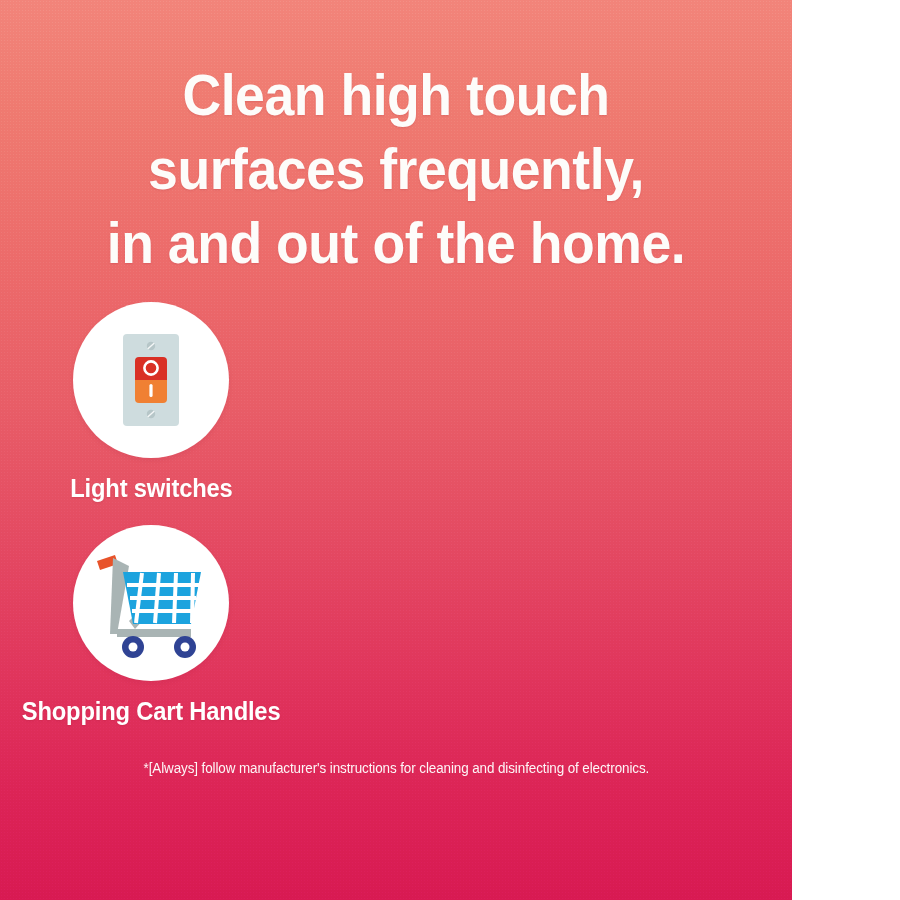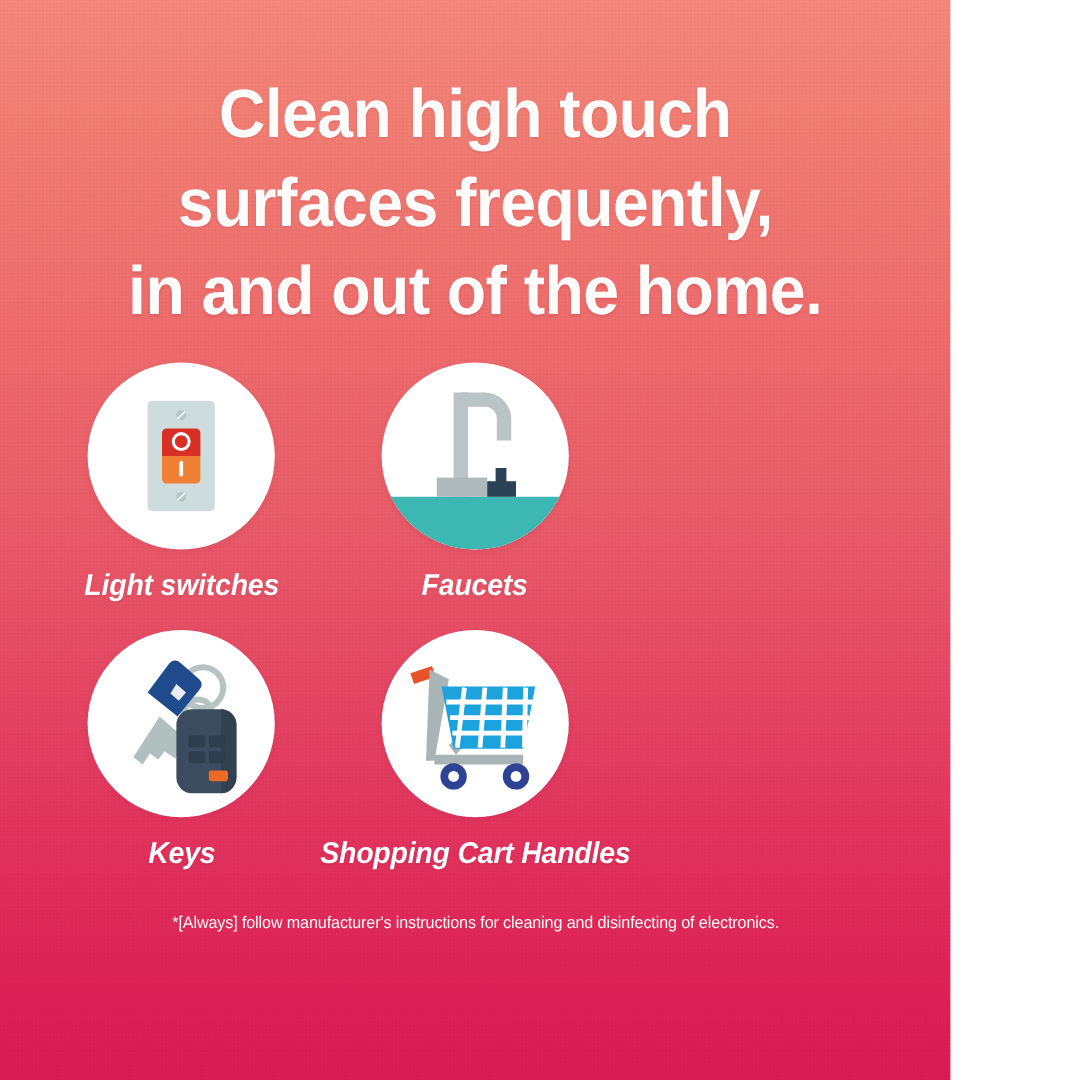"Light switches" .cell { font-style: italic -> none }
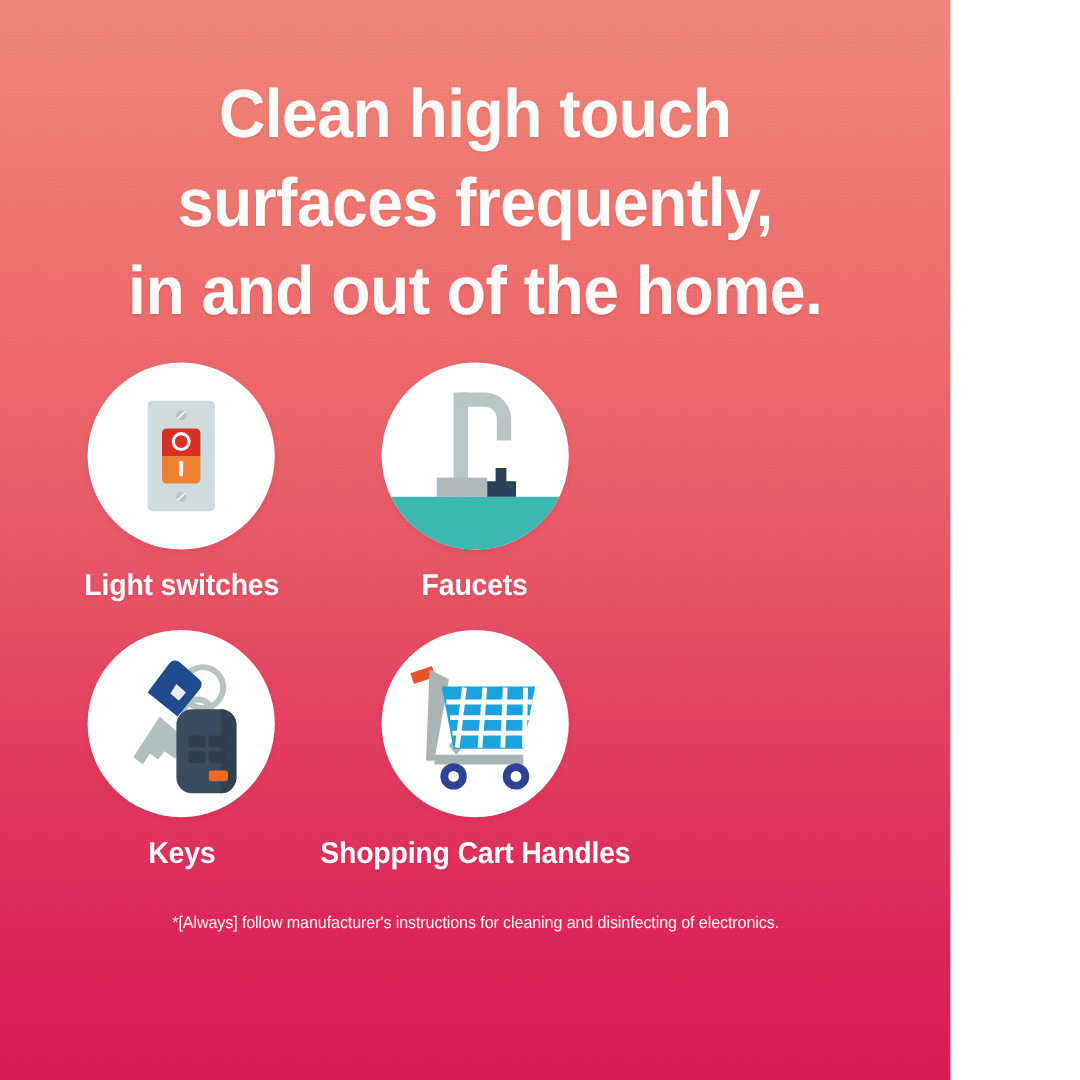"Faucets" div.cell { html: <div> <div> <svg> <path></path> <path></path> <path></path> <rect></rect> <rect></rect> <rect></rect> </svg> </div> <div>Faucets</div> </div> -> none }
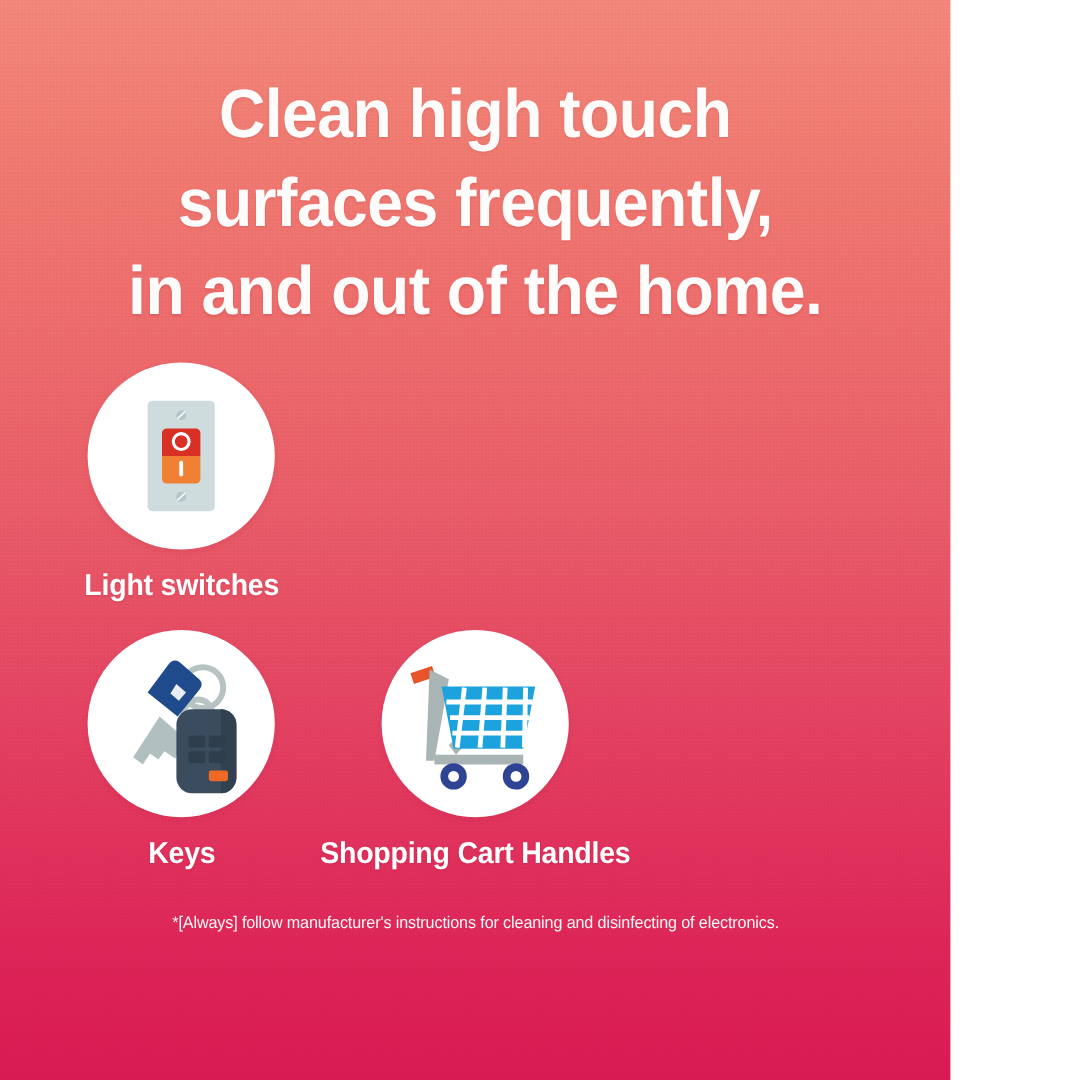"Keys" div.cell { html: <div> <div> <svg> <path></path> <circle></circle> <circle></circle> <path></path> <path></path> <rect></rect> <path></path> <g> <rect></rect> <rect></rect> <rect></rect> <rect></rect> </g> <rect></rect> </svg> </div> <div>Keys</div> </div> -> none }
